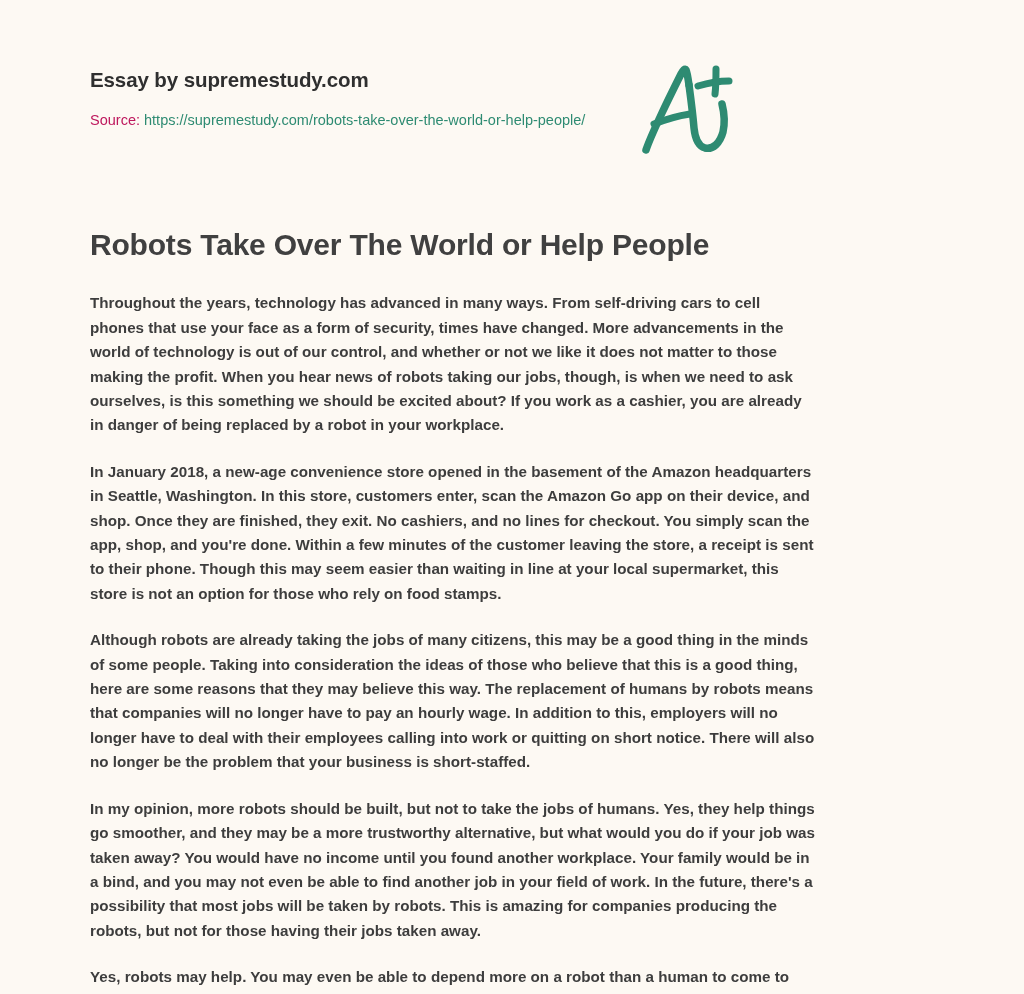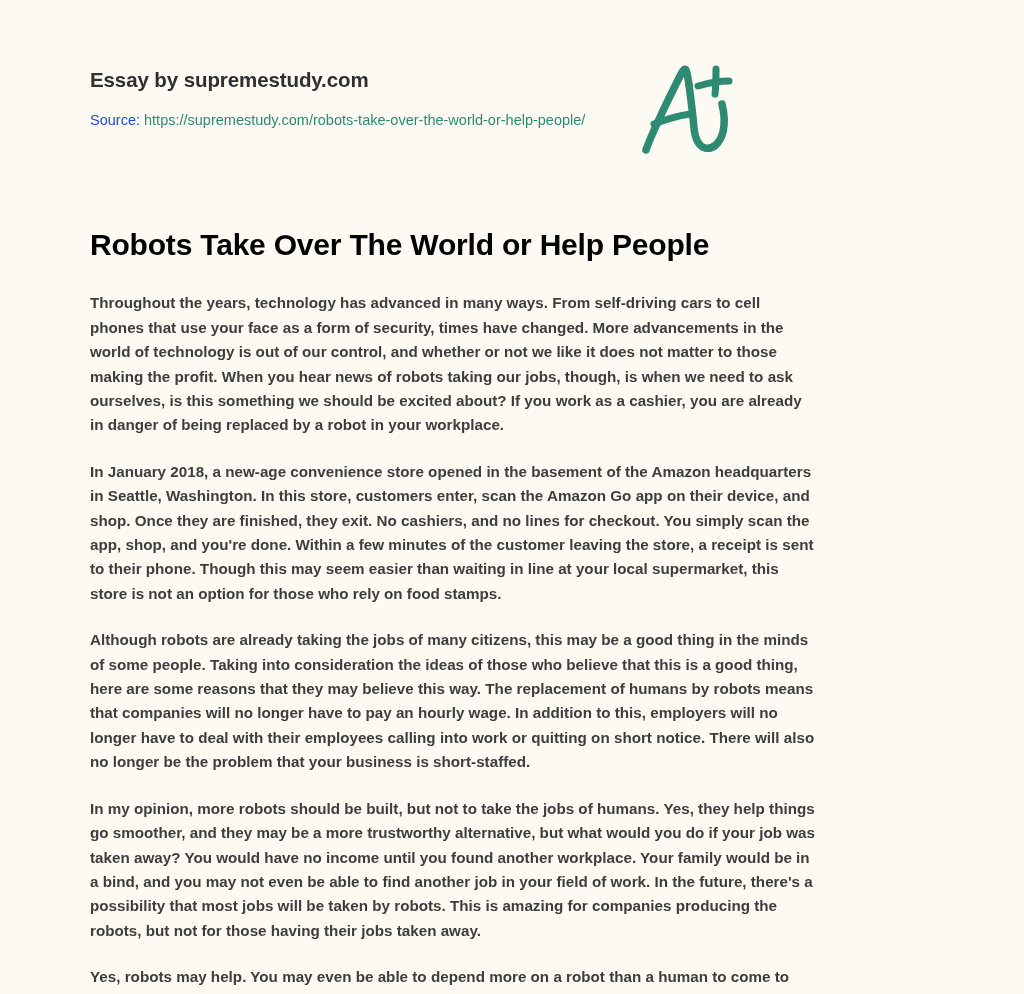"Source:" .source-label { color: #1d4ed8 -> #be185d }
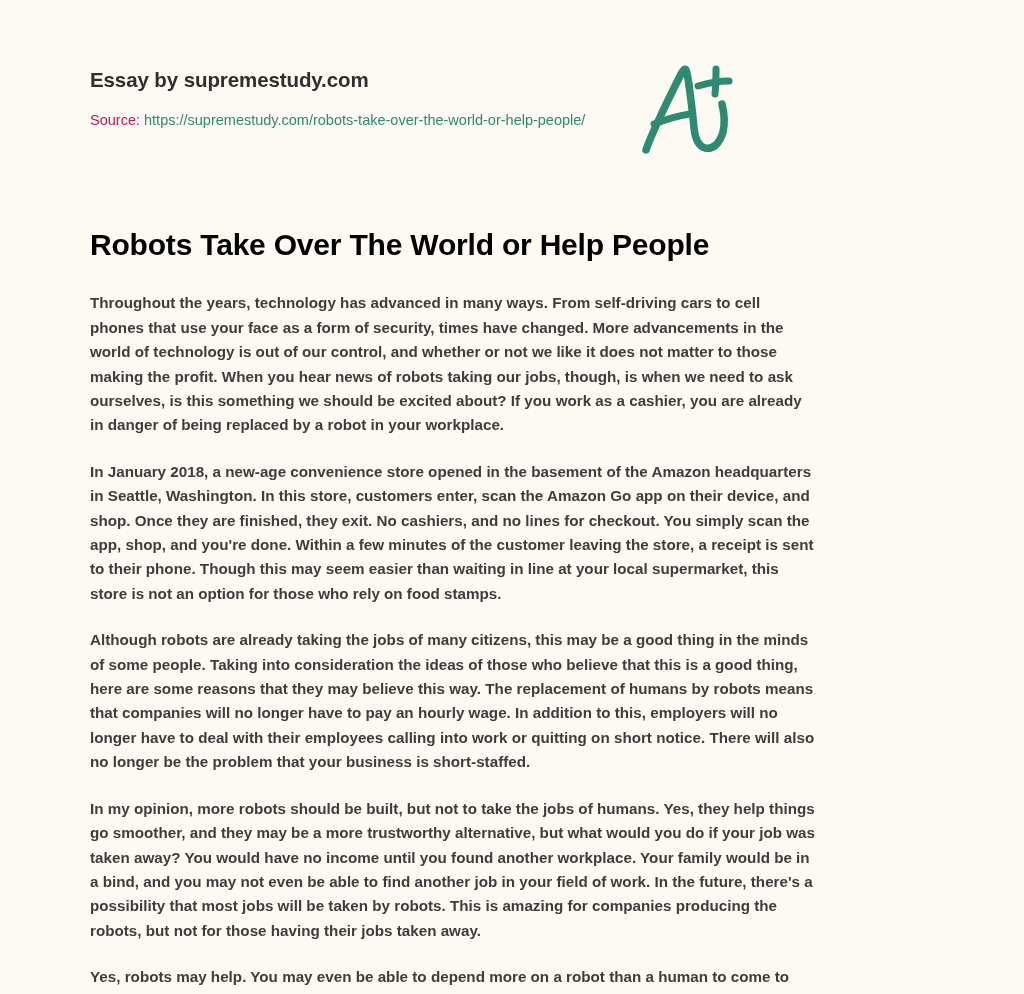"Robots Take Over The World" .doc-title { color: #000000 -> #404040 }
